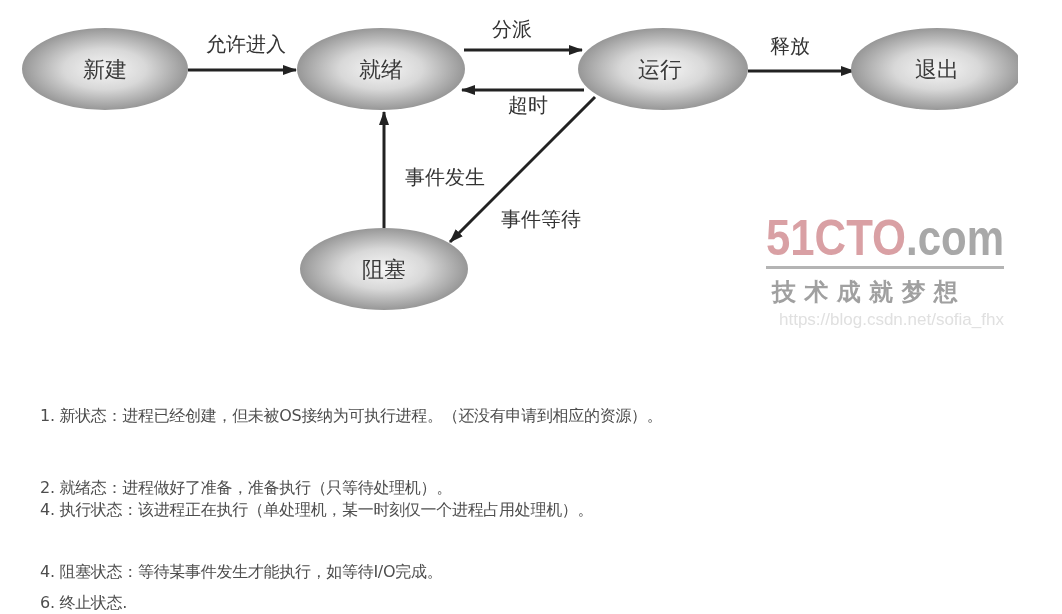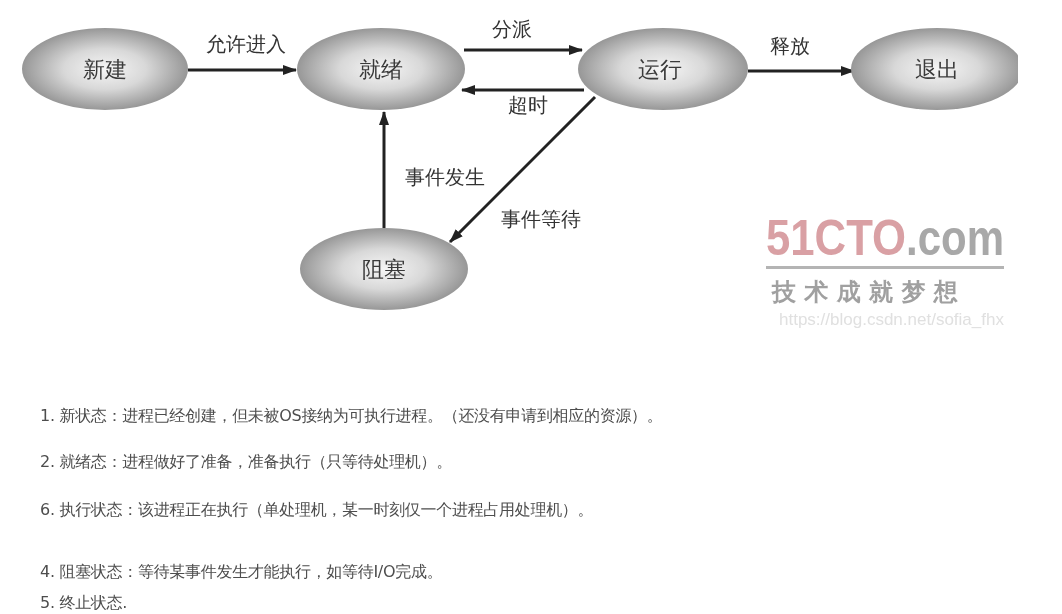"2. 就绪态：进程做好了准备，准备执行（只等待处理机）。" li { top: 452px -> 478px }
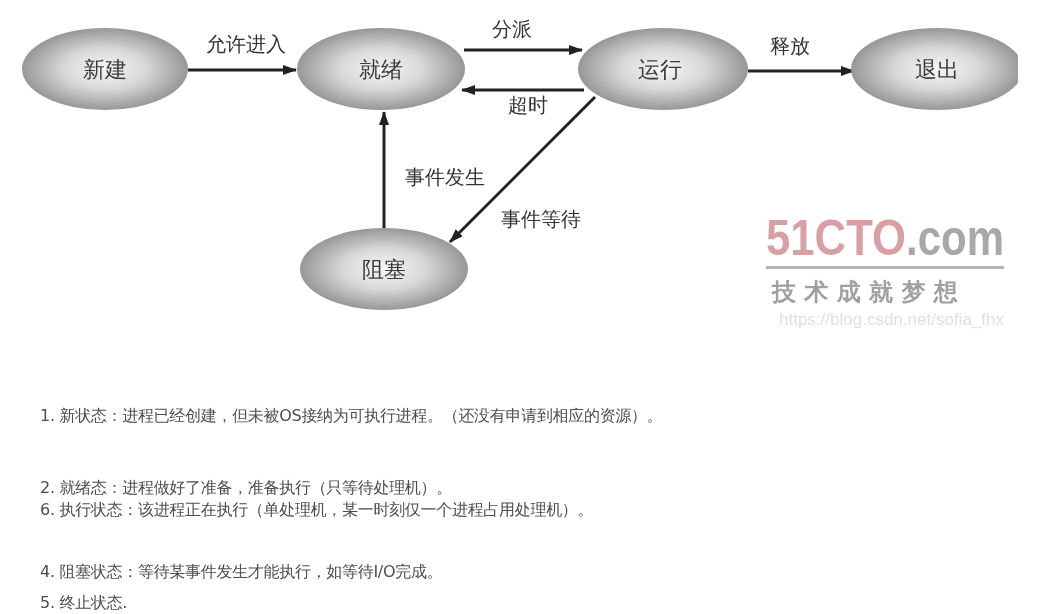"6. 执行状态：该进程正在执行（单处理机，某一时刻仅一个进程占用处理机）。" li { text: 6 -> 4 }
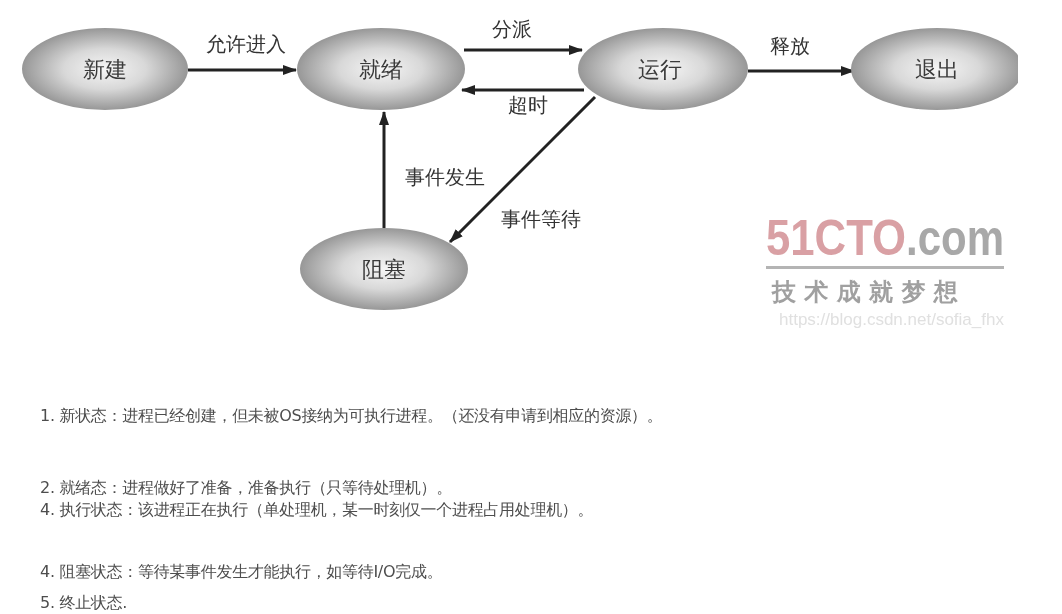"5. 终止状态." li { text: 5 -> 6 }
